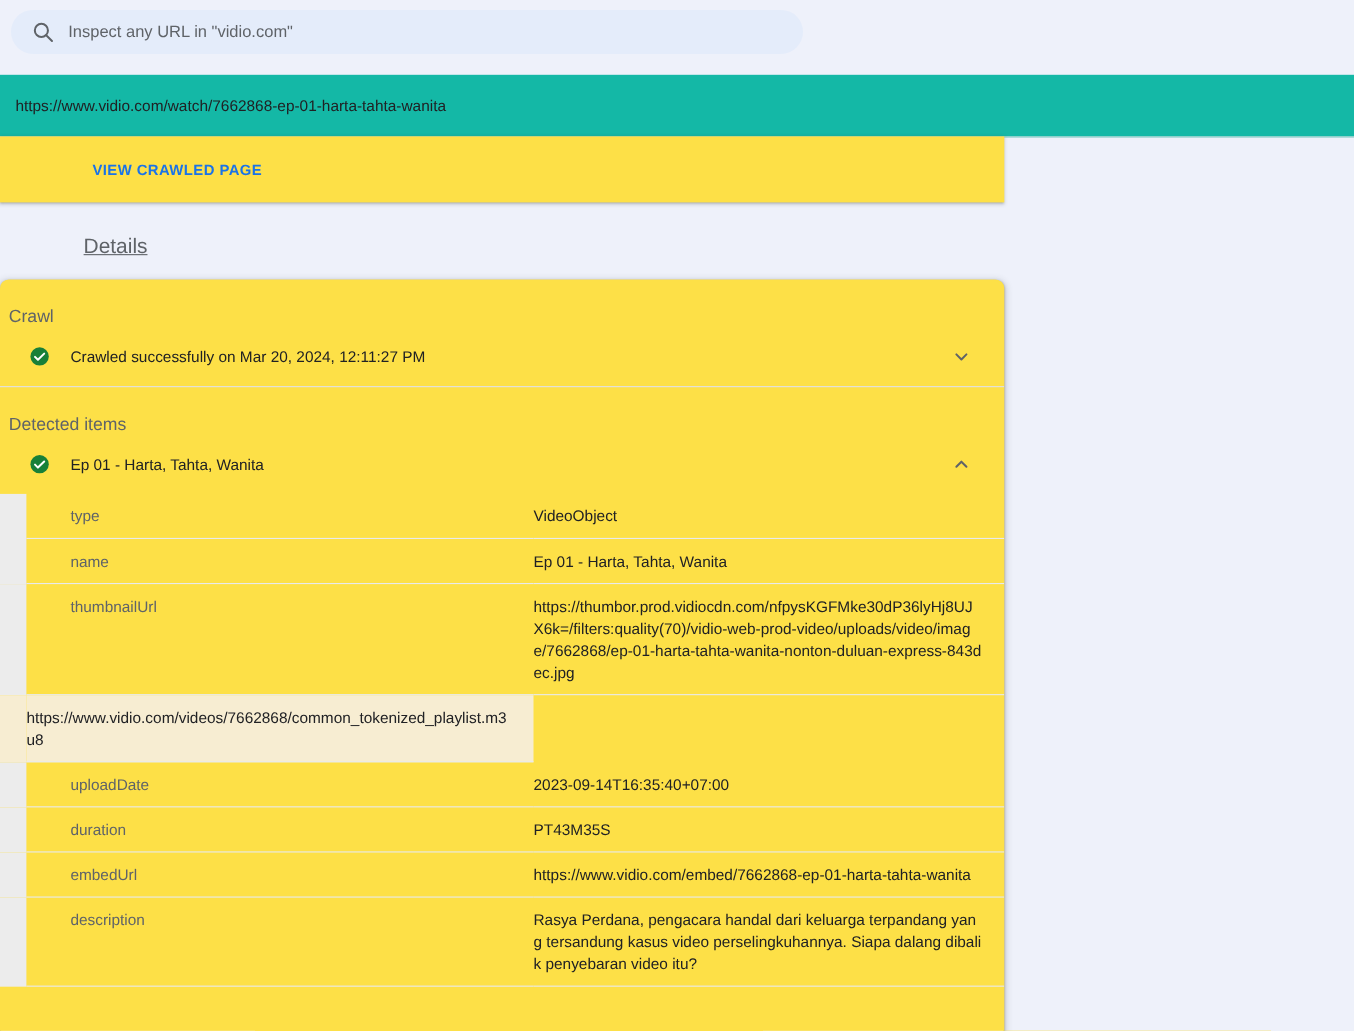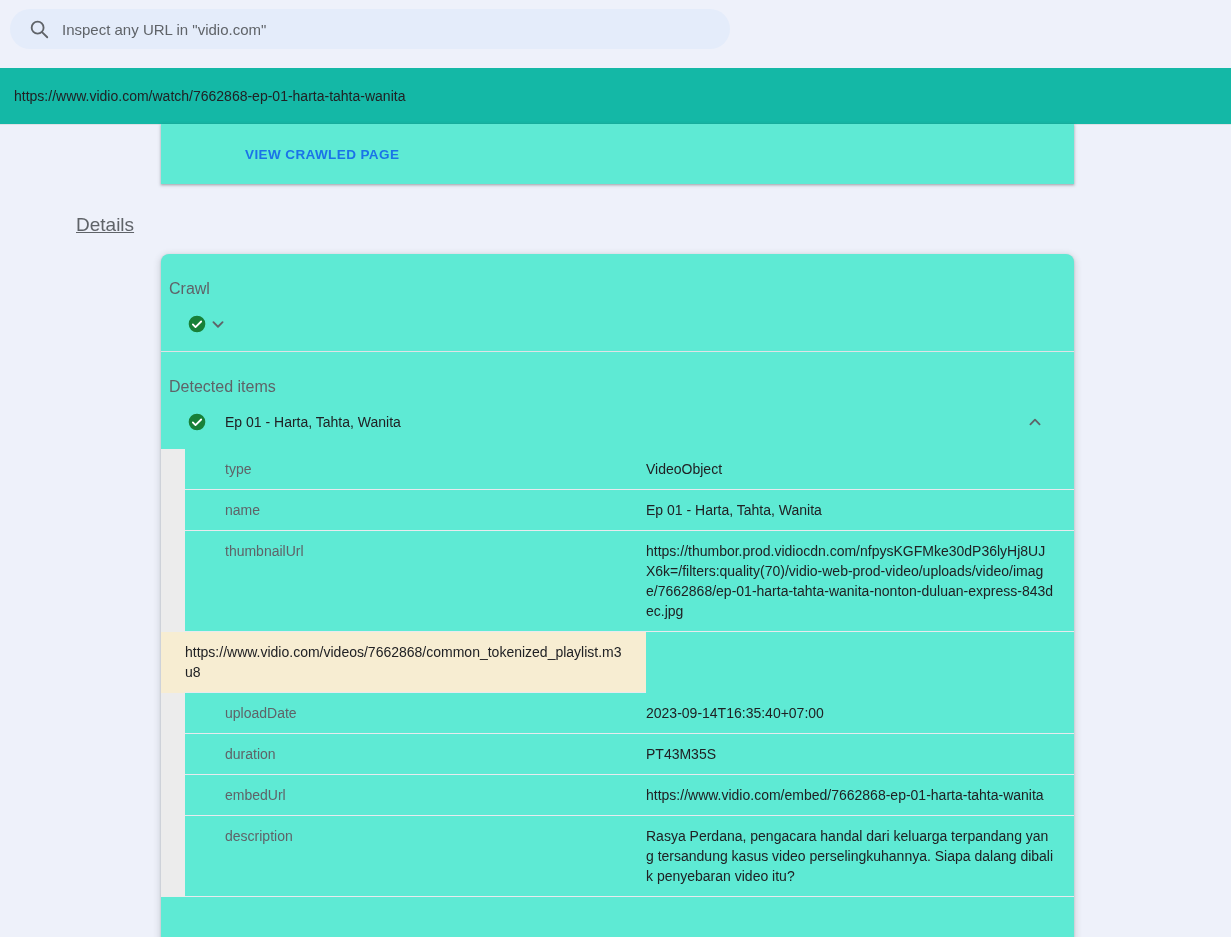"VIEW CRAWLED PAGE" .card { background: #5eead4 -> #fde047; margin-left: 161px -> none }
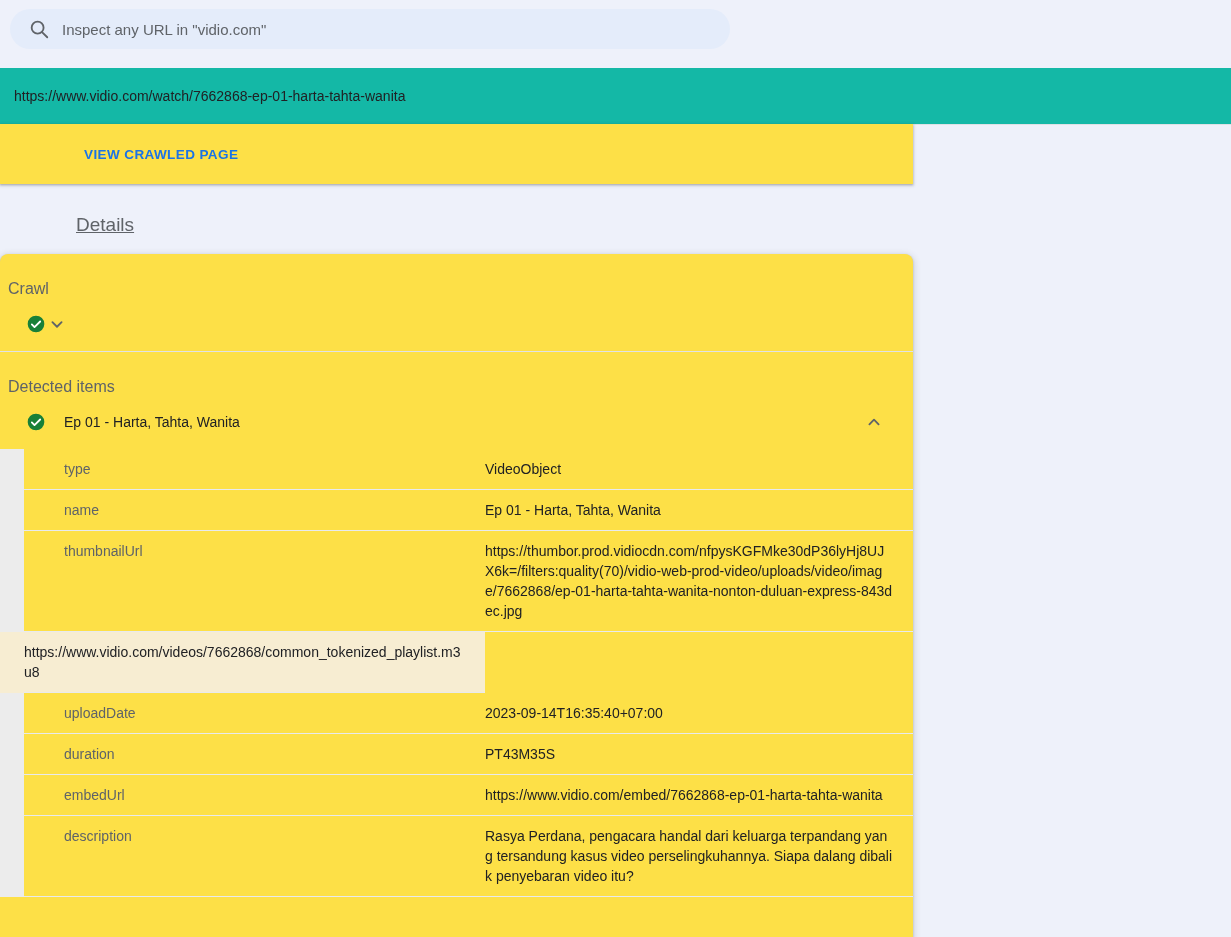"Crawled successfully on Mar 20," span.status-text { html: none -> <span>Crawled successfully on Mar 20, 2024, 12:11:27 PM</span> }
